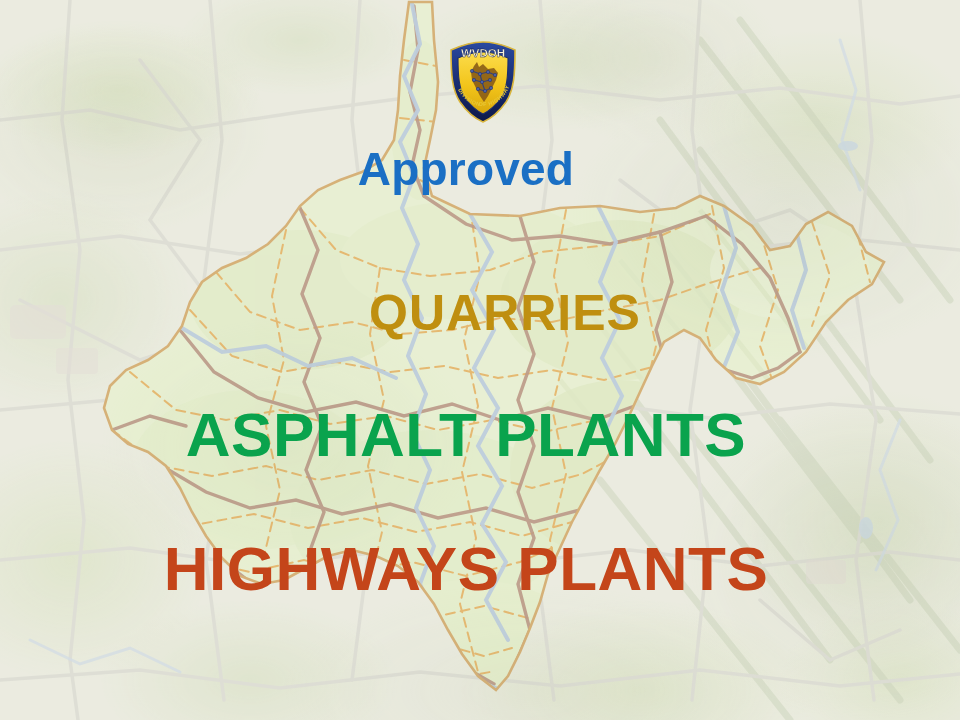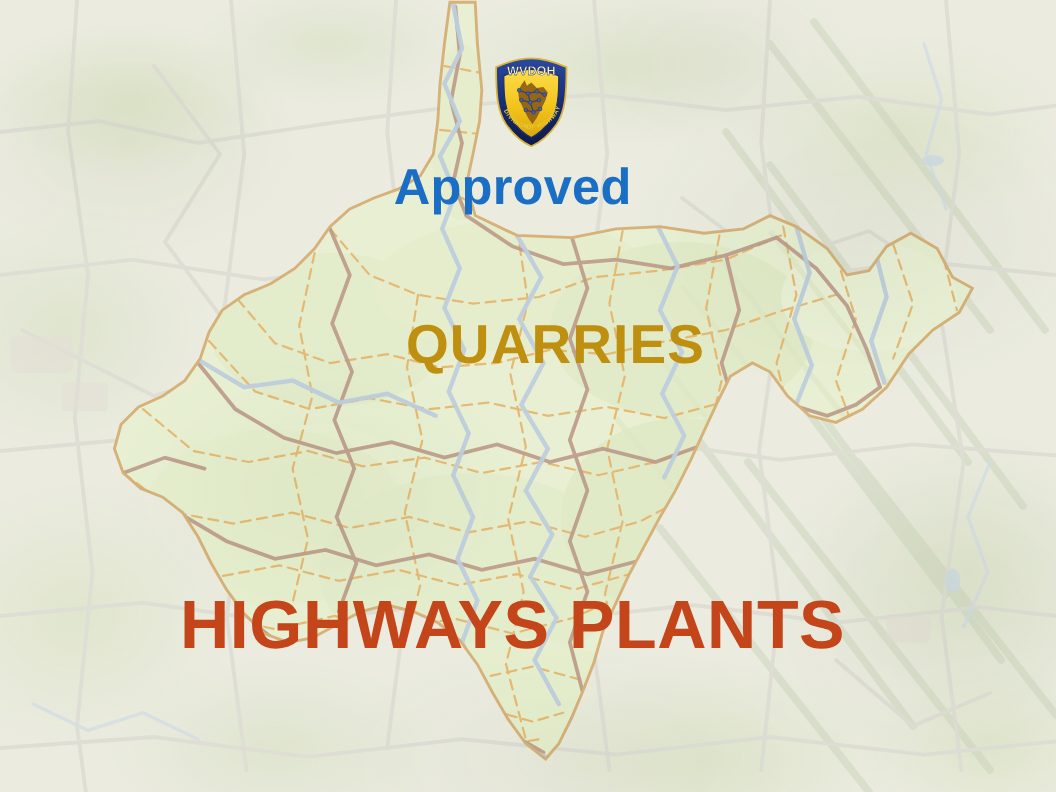"WVDOH" #logo-wrap { top: 51px -> 40px }
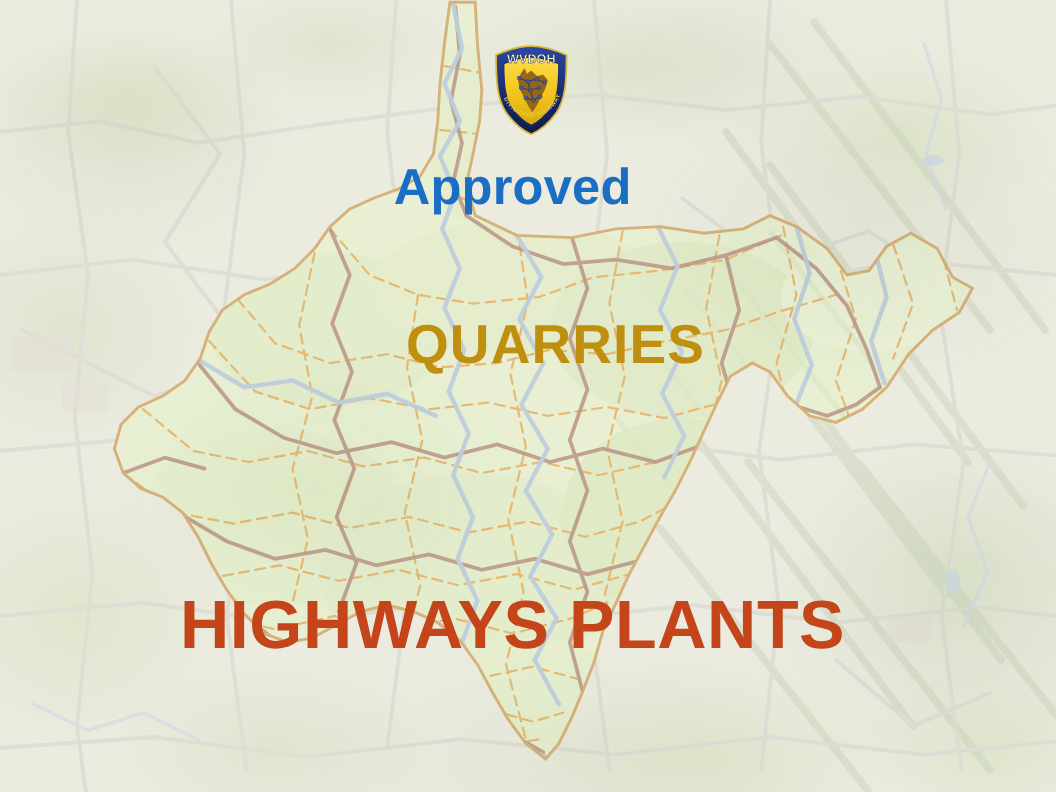"ASPHALT PLANTS" div.title-line { html: none -> <div>ASPHALT PLANTS</div> }
